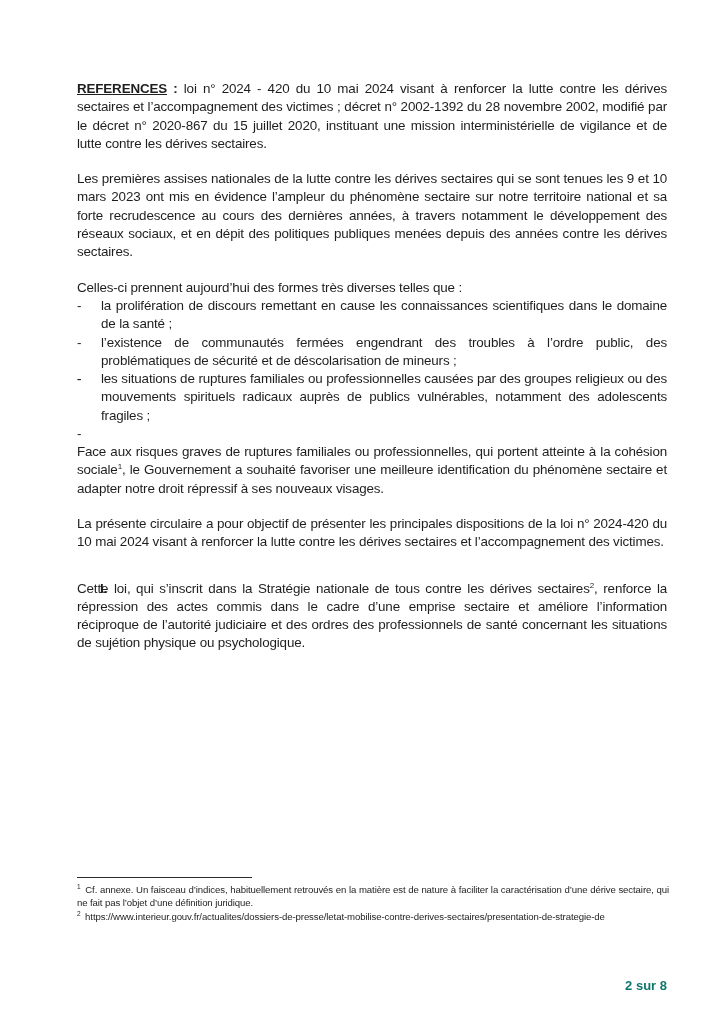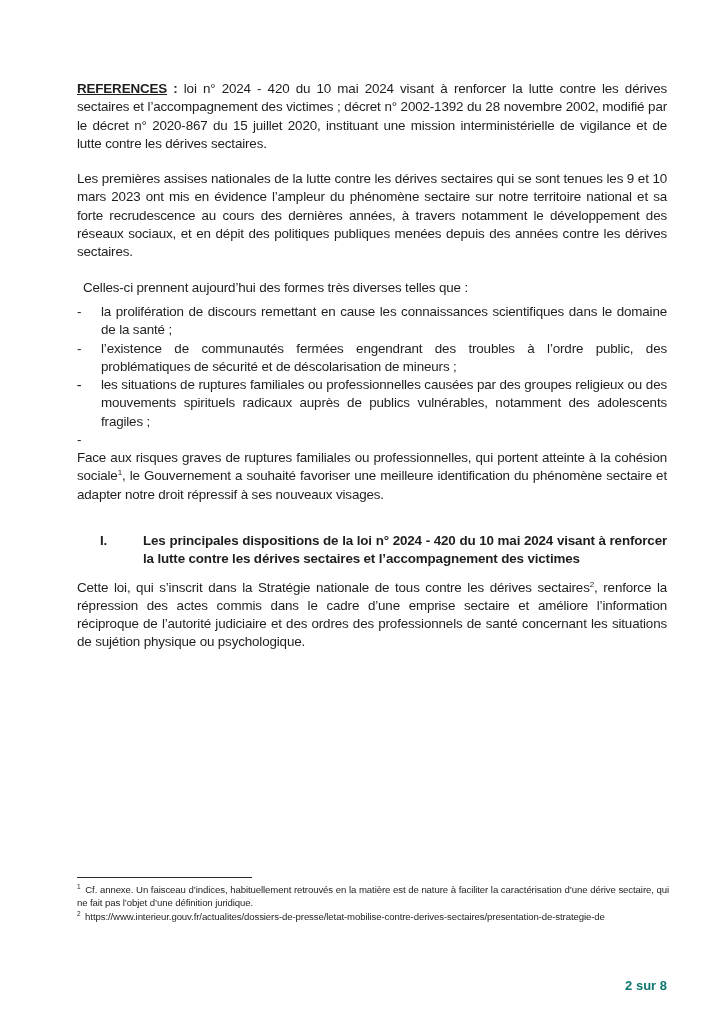"Celles-ci prennent aujourd’hui des" .intro-line { margin: 6px -> 0 }
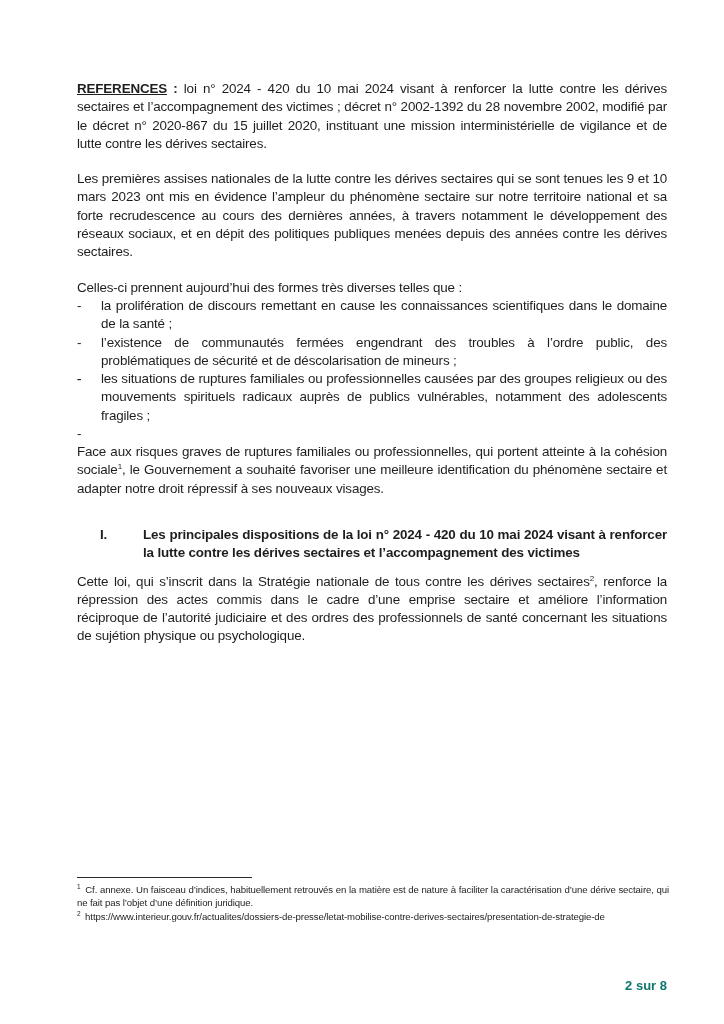"La présente circulaire a pour" p.para { html: none -> <p>La présente circulaire a pour objectif de présenter les principales dispositions de la loi n° 2024-420 du 10 mai 2024 visant à renforcer la lutte contre les dérives sectaires et l’accompagnement des victimes.</p> }
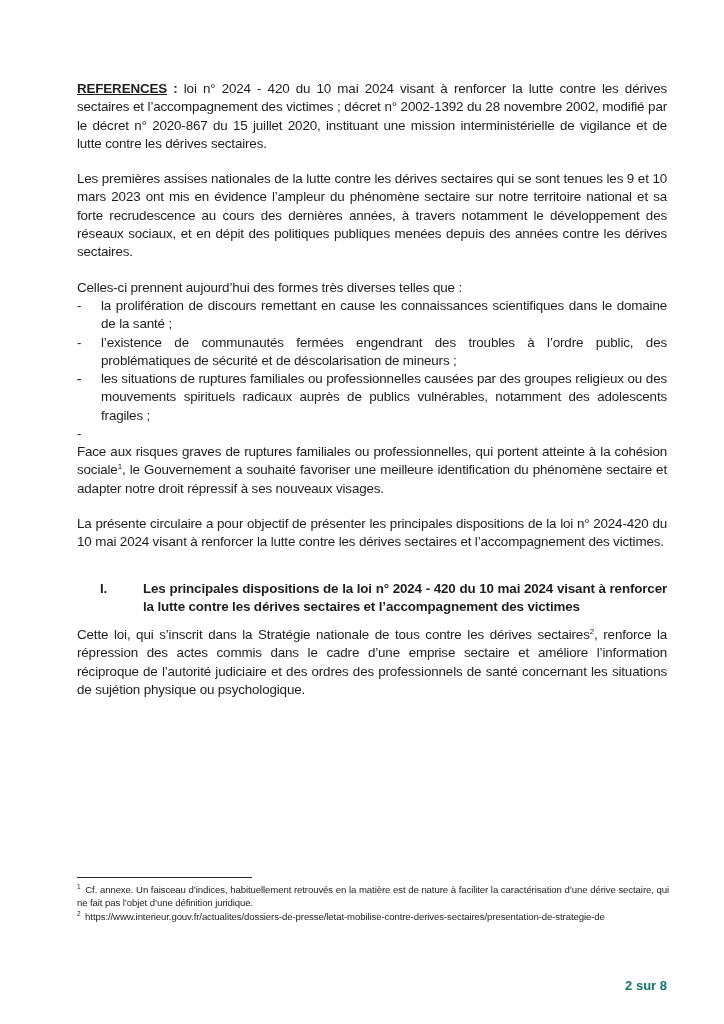"Les principales dispositions de la" span { html: <span>Les principales dispositions de la loi n° 2024 - 420 du 10 mai 2024 visant à renforcer la lutte contre les dérives sectaires et l’accompagnement des victimes</span> -> none }
